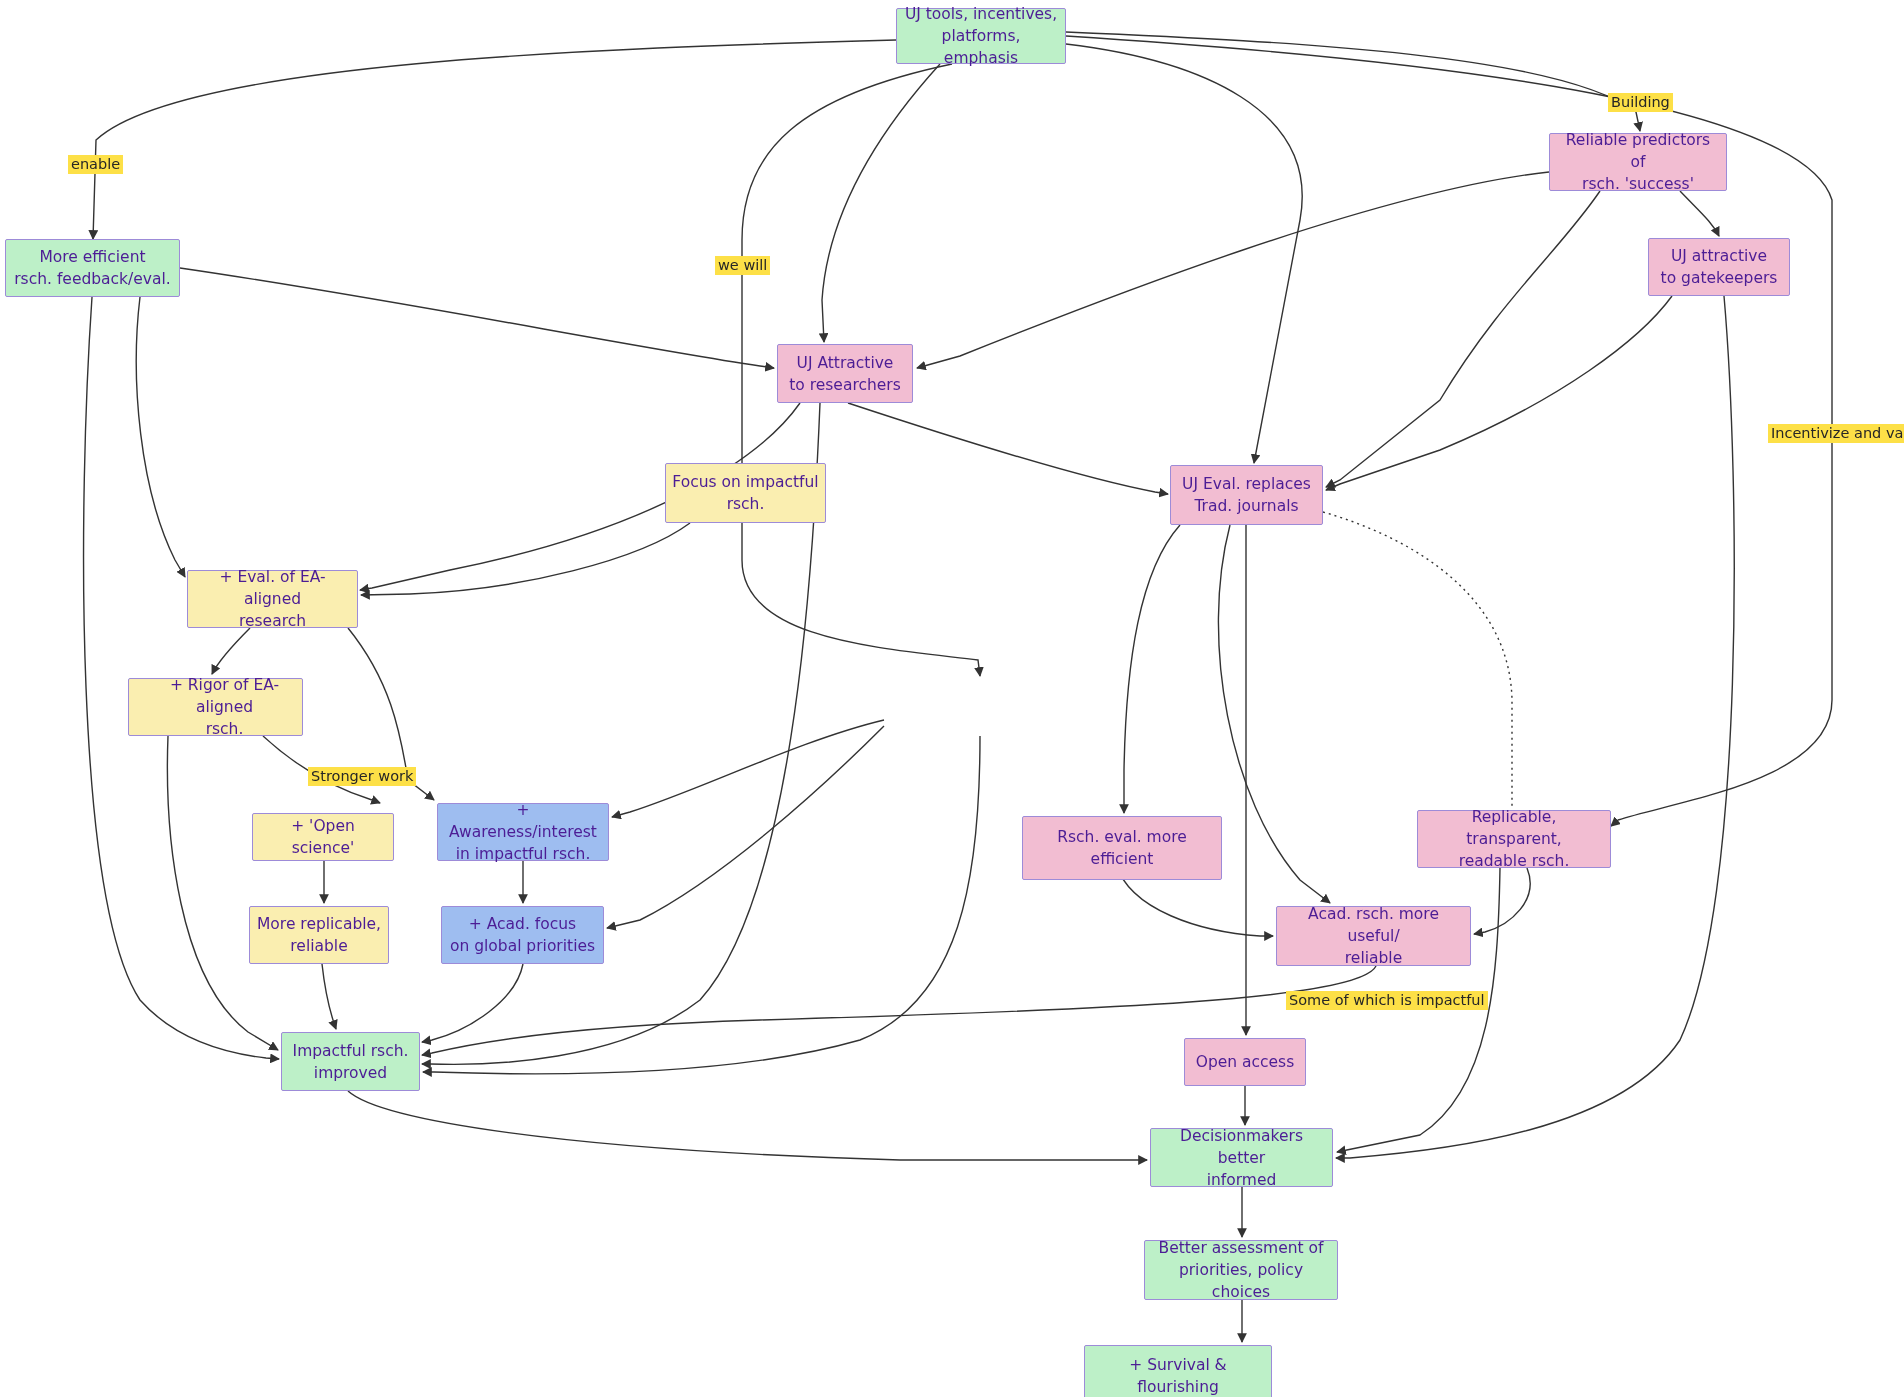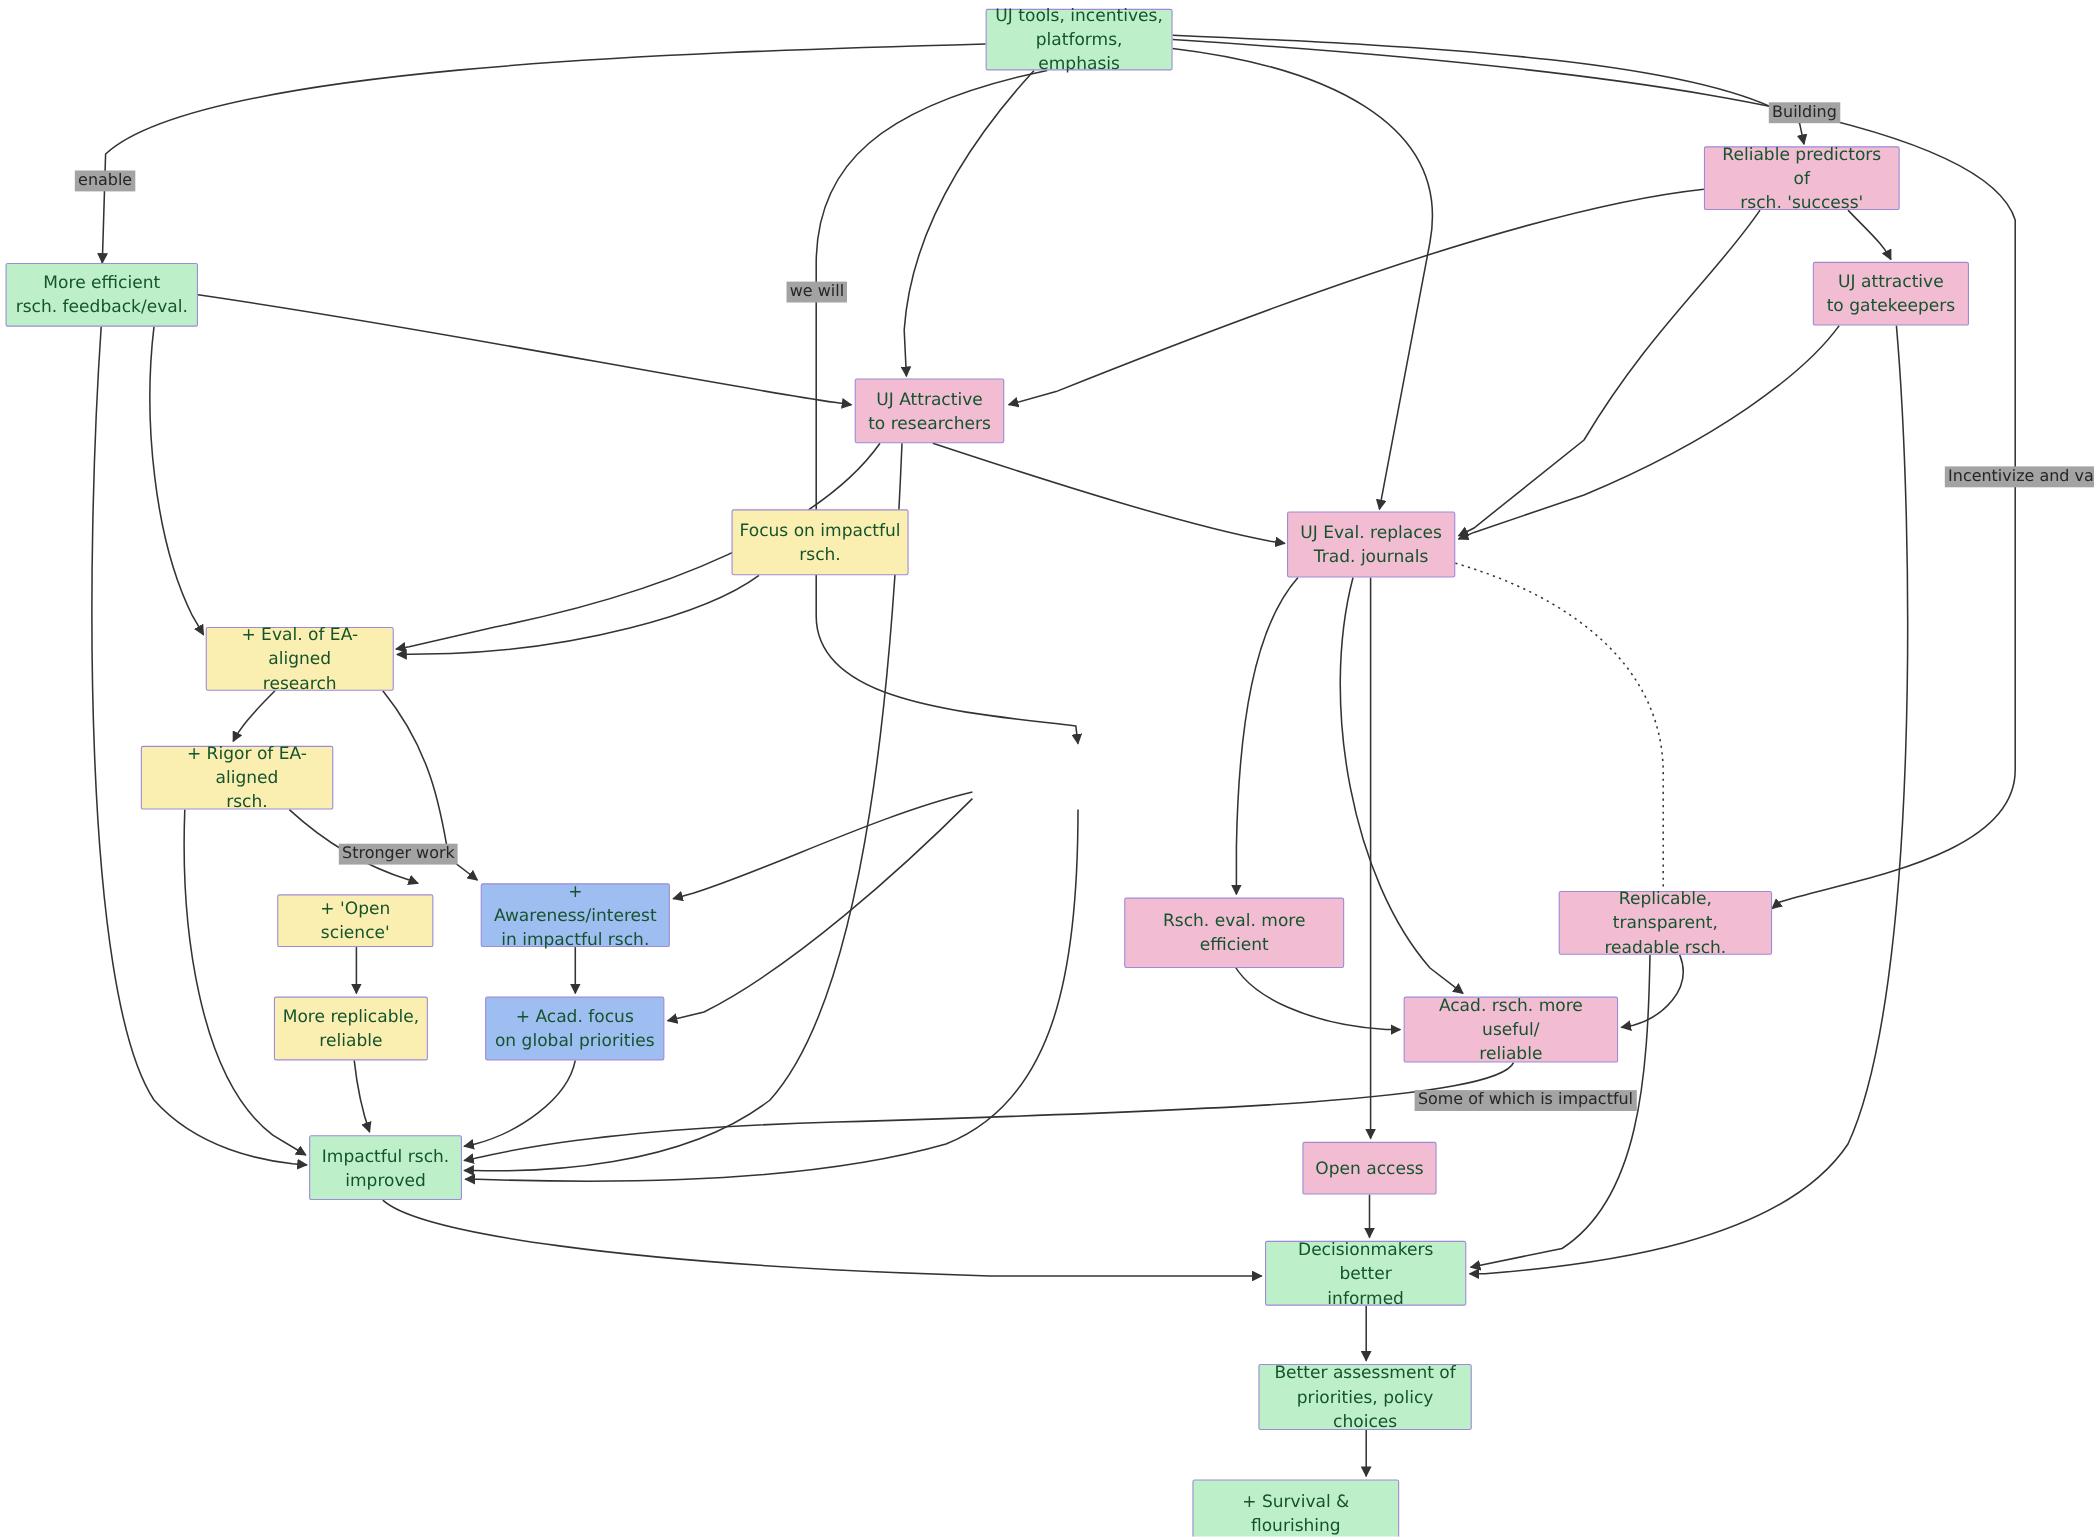"UJ tools, incentives," .node { color: #14532d -> #4c1d95 }
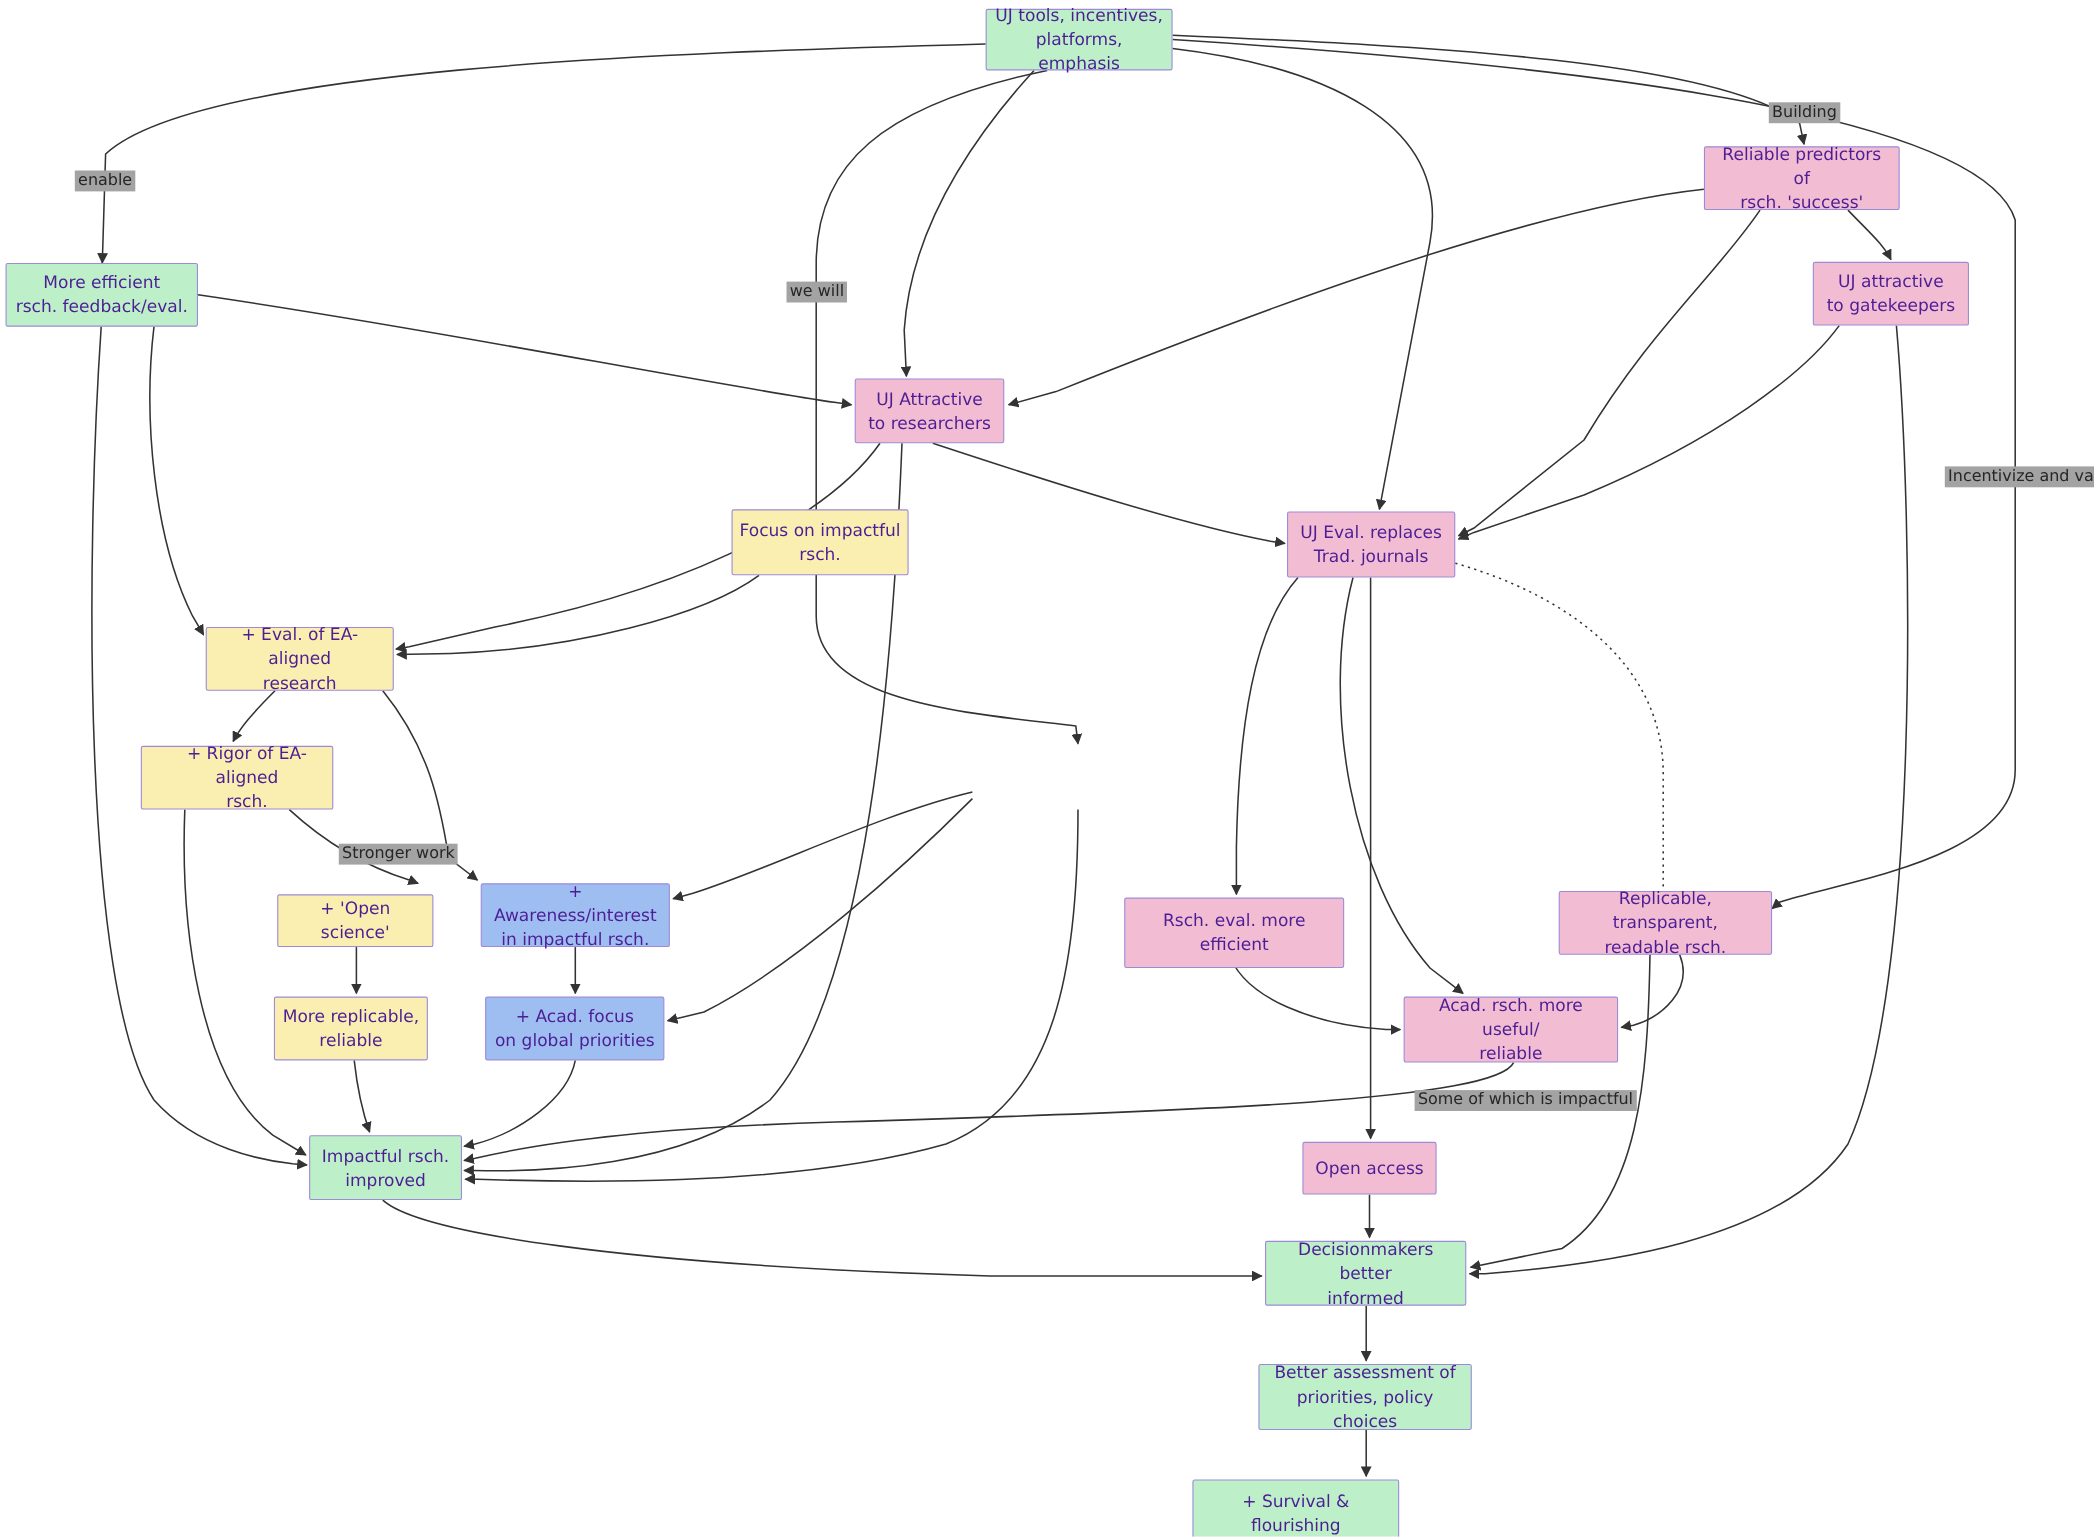"Building" .edge-label { background: #a3a3a3 -> #fde047 }
